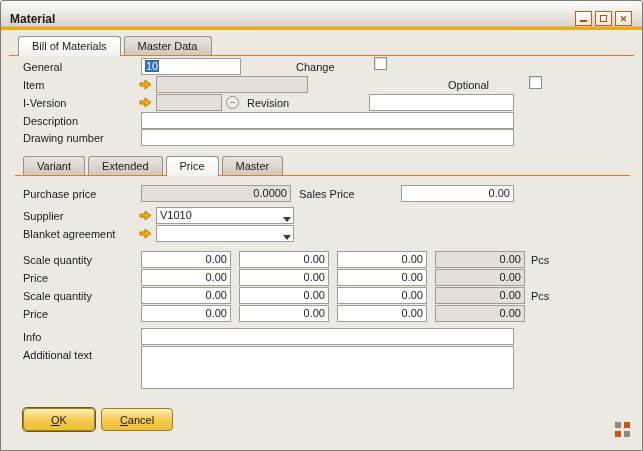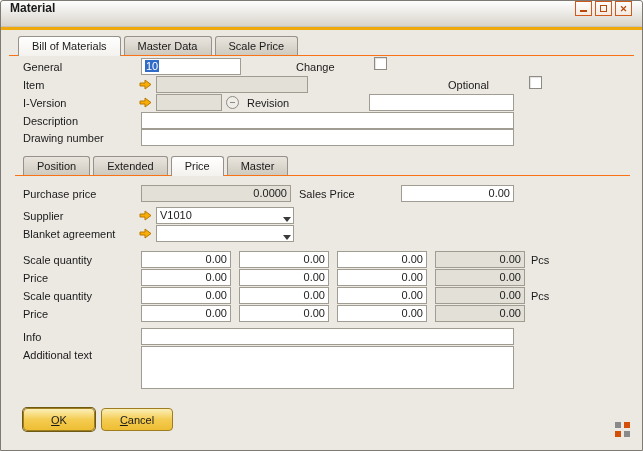"Material" #titlebar { align-items: flex-start -> flex-end }
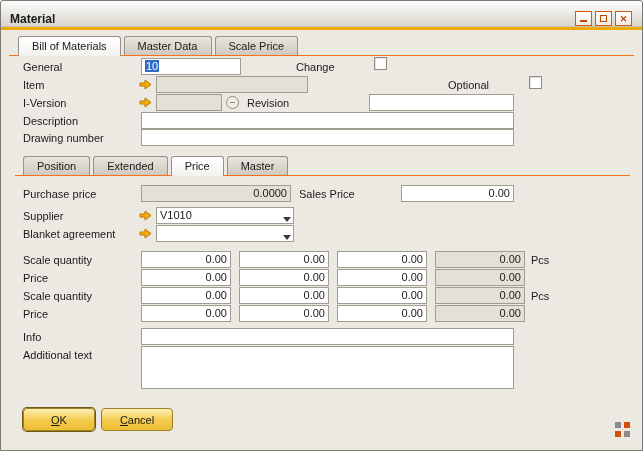"Scale Price" div.tab { html: <div>Scale Price</div> -> none }
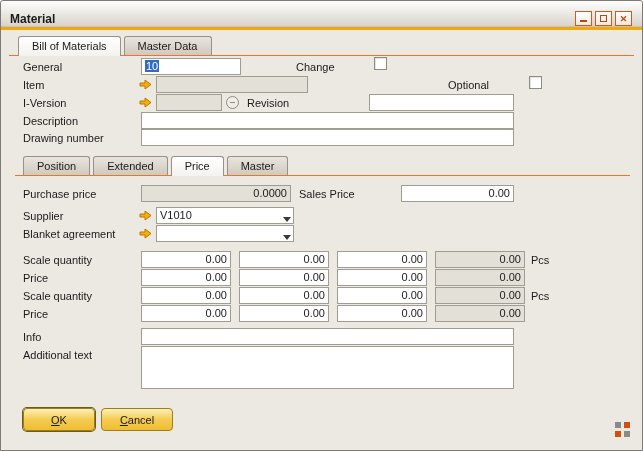"Position" div.tab { text: Position -> Variant }
